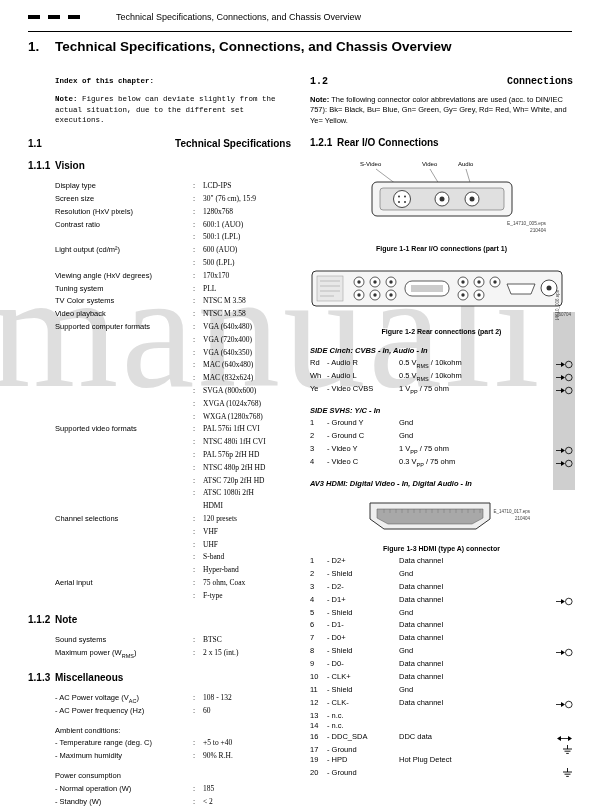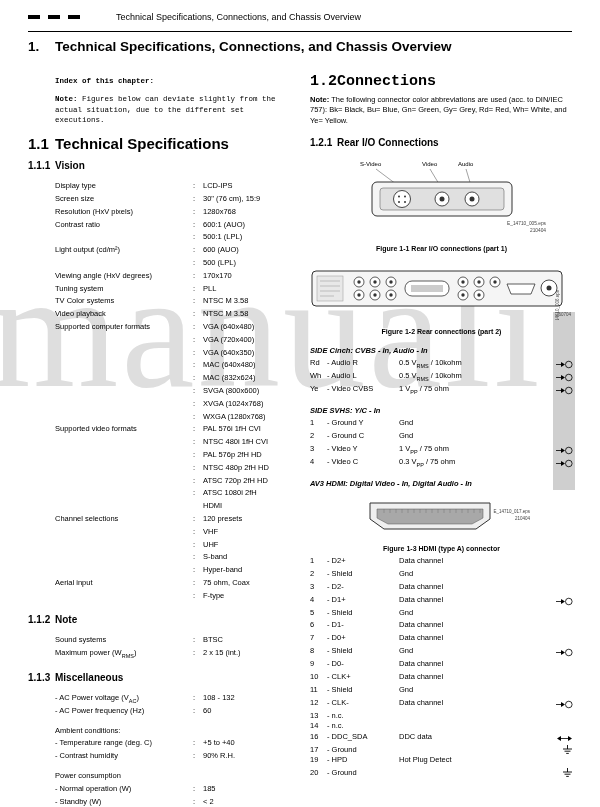"1.2" .h1 { font-size: 15px -> 10px; justify-content: none -> space-between }
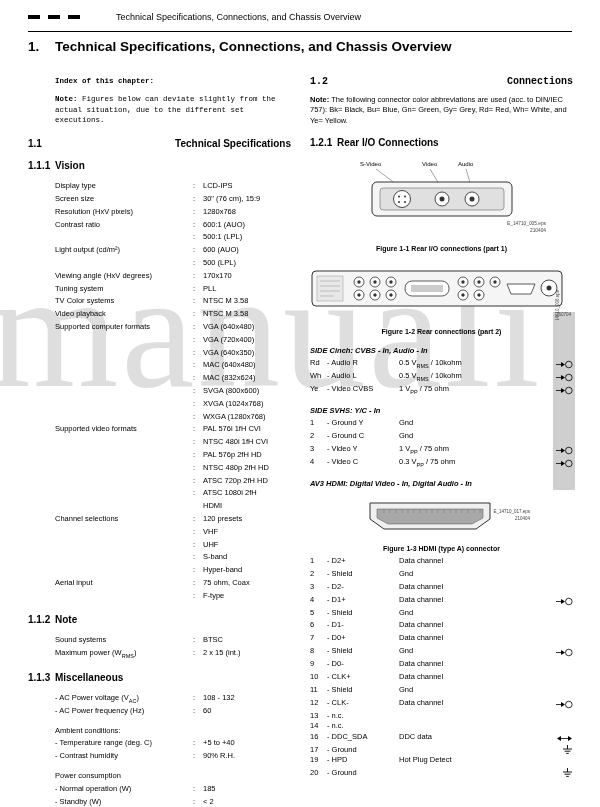"LCD-IPS" .sv { font-family: none -> Liberation Serif, serif }
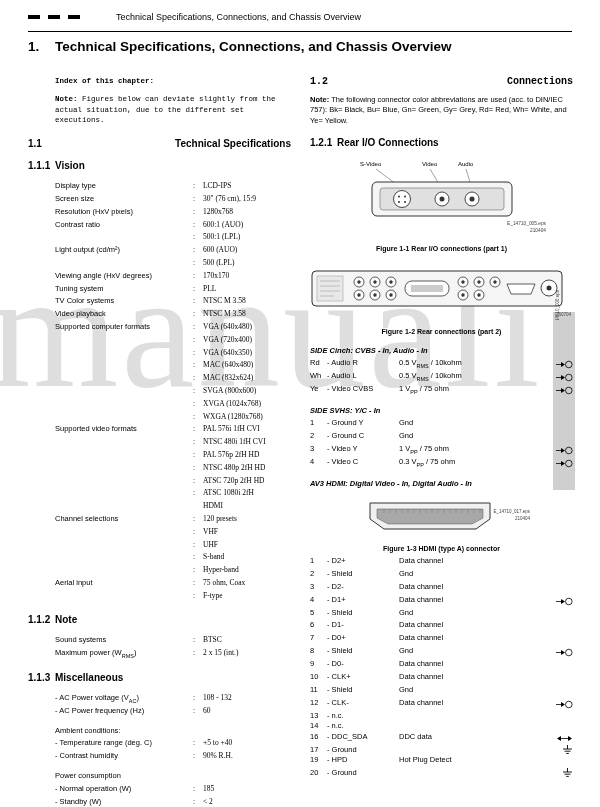"- Contrast humidity" span { text: Contrast -> Maximum }
